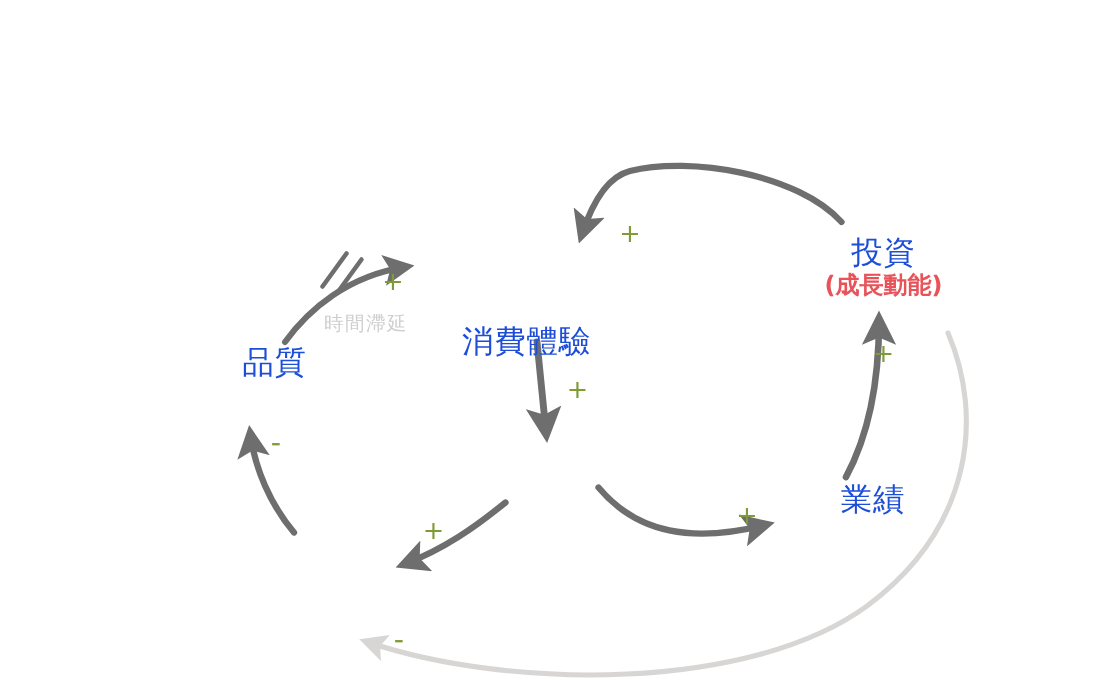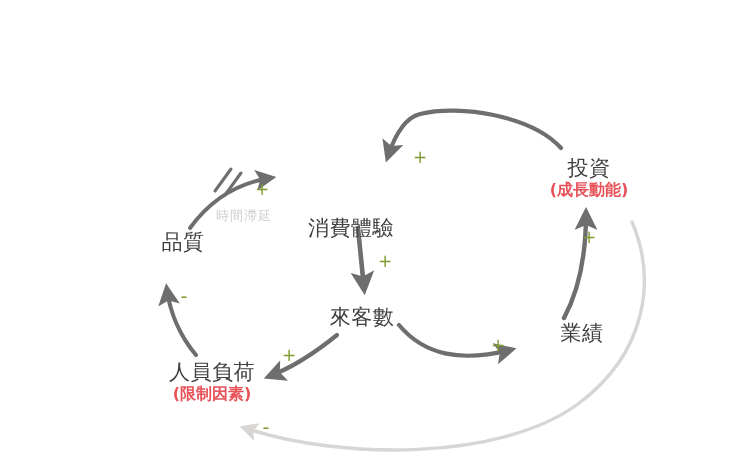"投資" .node-label { color: #404040 -> #1d4ed8 }
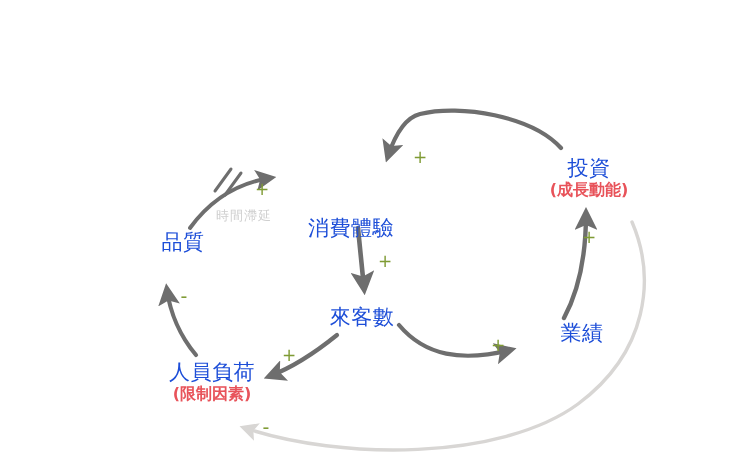"來客數" div.node { html: <div> <span>來客數</span> </div> -> none }
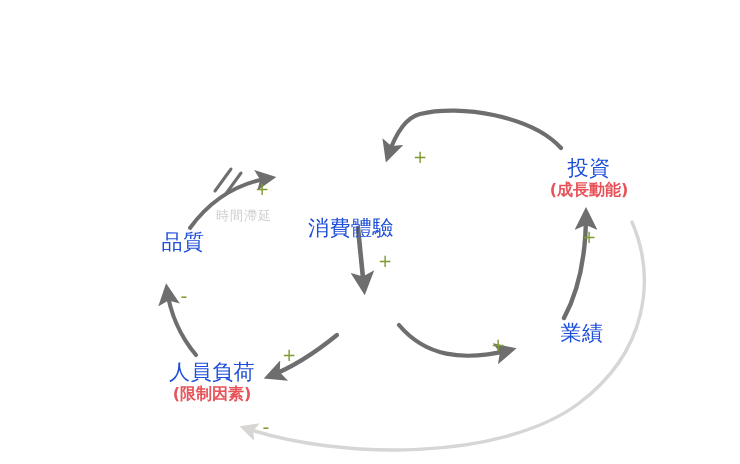"人員負荷" div.node { html: <div> <span>人員負荷</span> <span>(限制因素)</span> </div> -> none }
